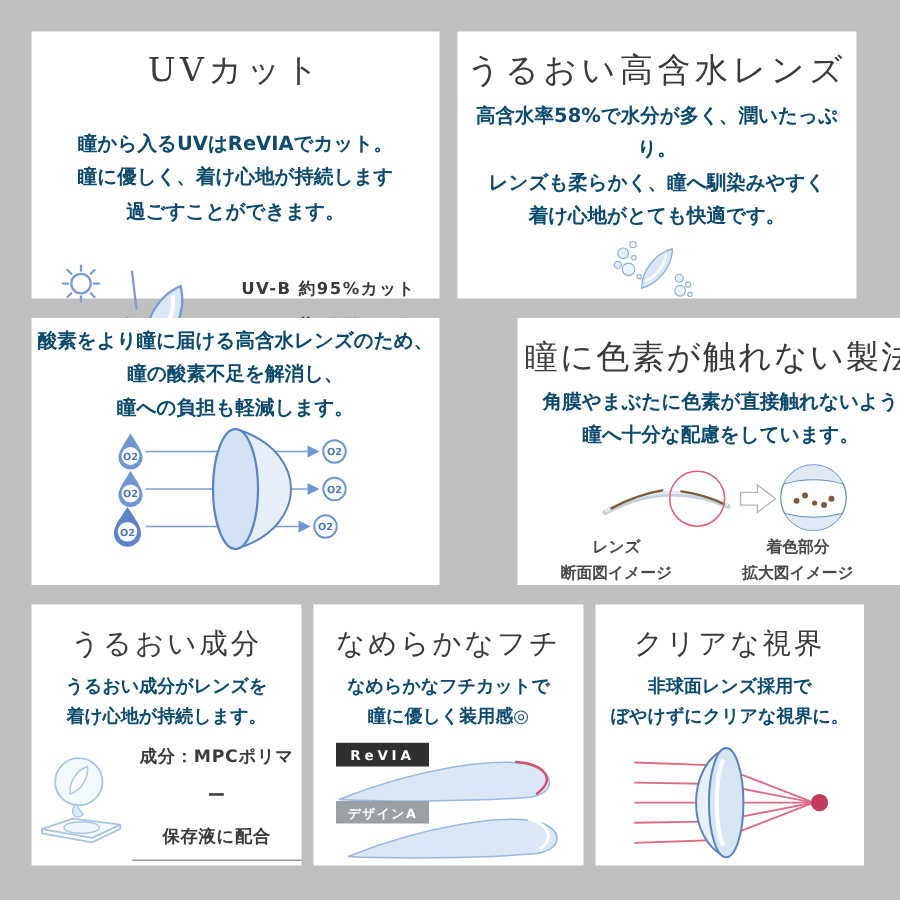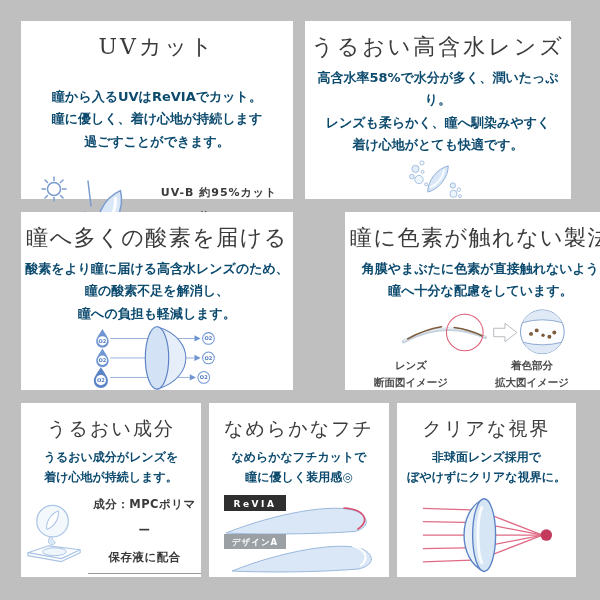"瞳へ多くの酸素を届ける" h2.panel-title { html: <h2>瞳へ多くの酸素を届ける</h2> -> none }
